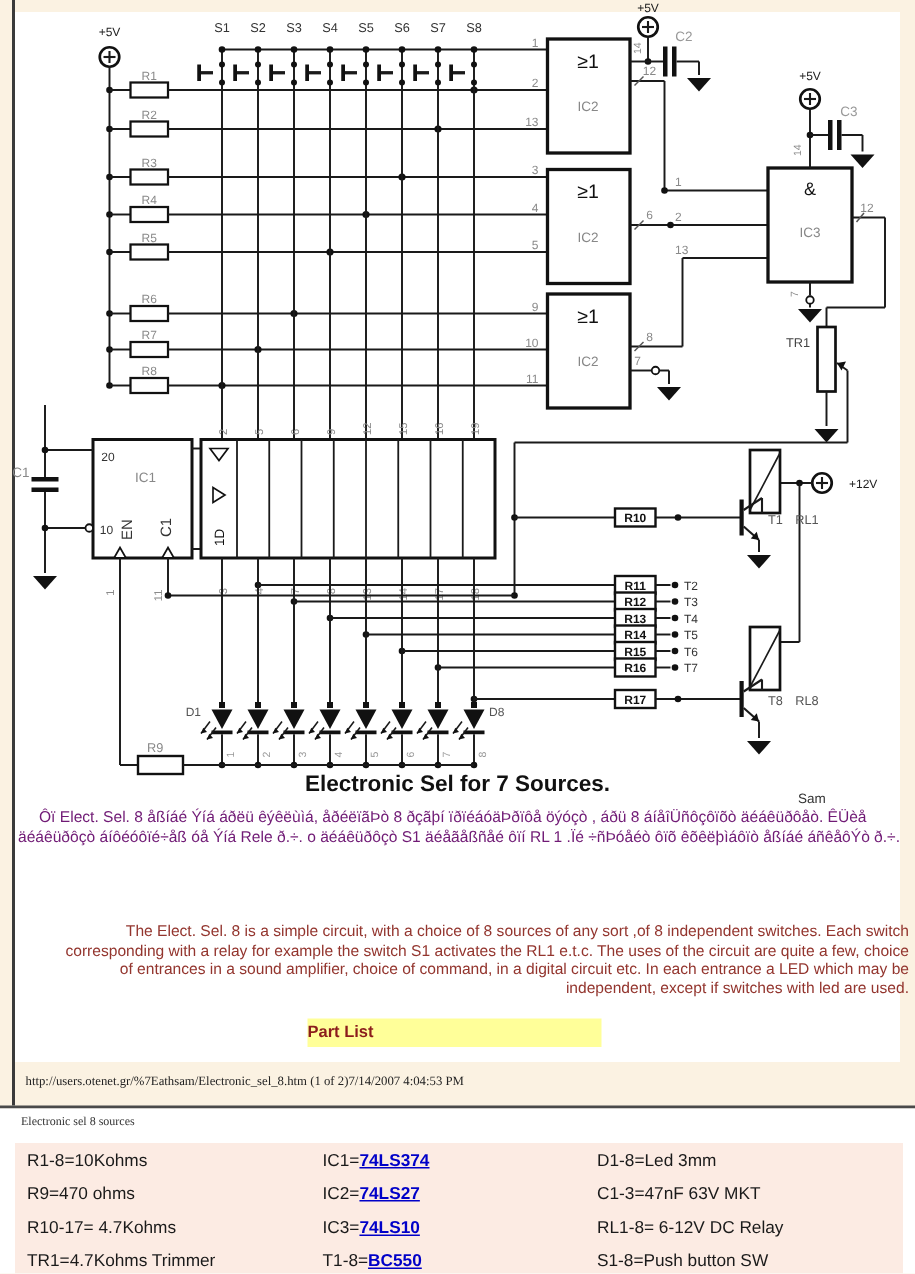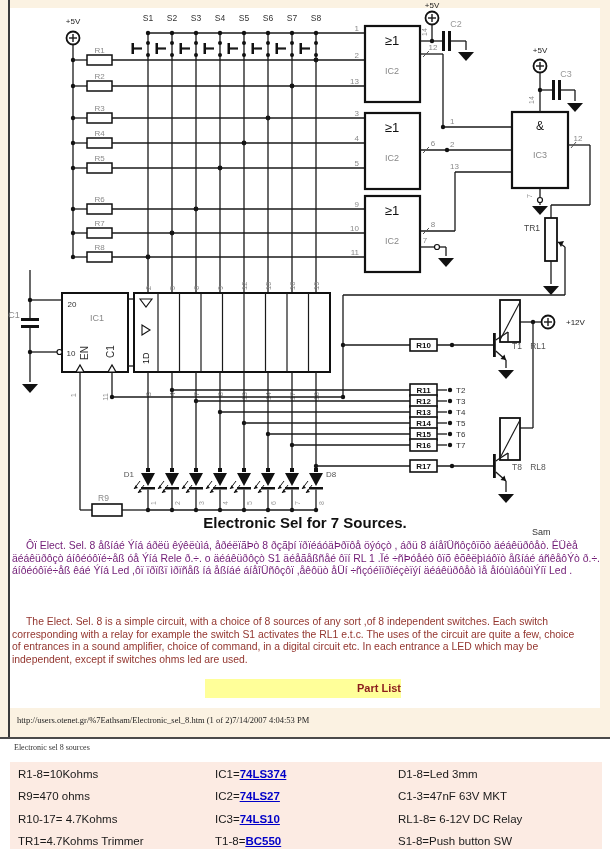"áíôéóôïé÷åß êáé Ýíá Led ,ôï" div.pline { html: <div>áíôéóôïé÷åß êáé Ýíá Led ,ôï ïðïßï ìðïñåß íá åßíáé áíåîÜñôçôï ,åêôüò åÜí ÷ñçóéìïðïéçèïýí äéáêüðôåò ìå åíóùìáôùìÝíï Led .</div> -> none }
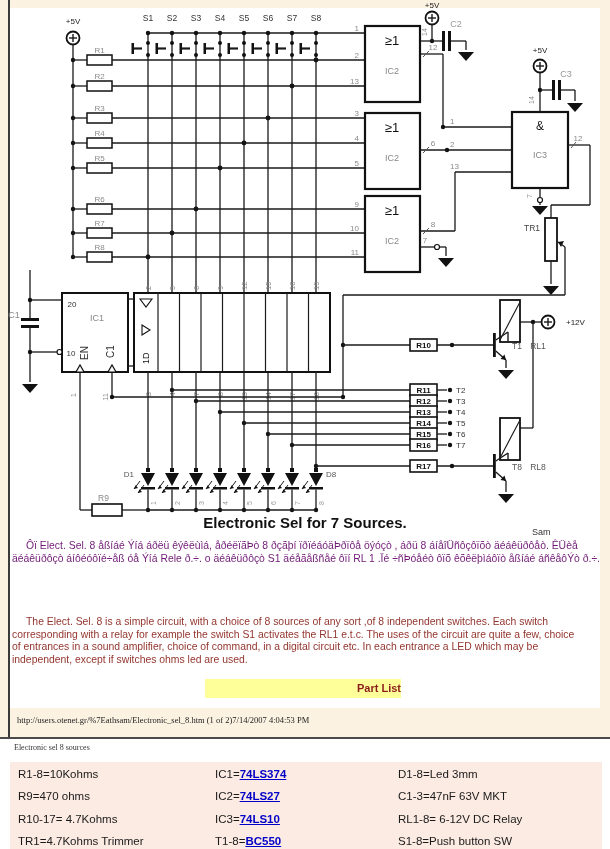"The Elect. Sel. 8 is" #english-para { text-align: none -> right }
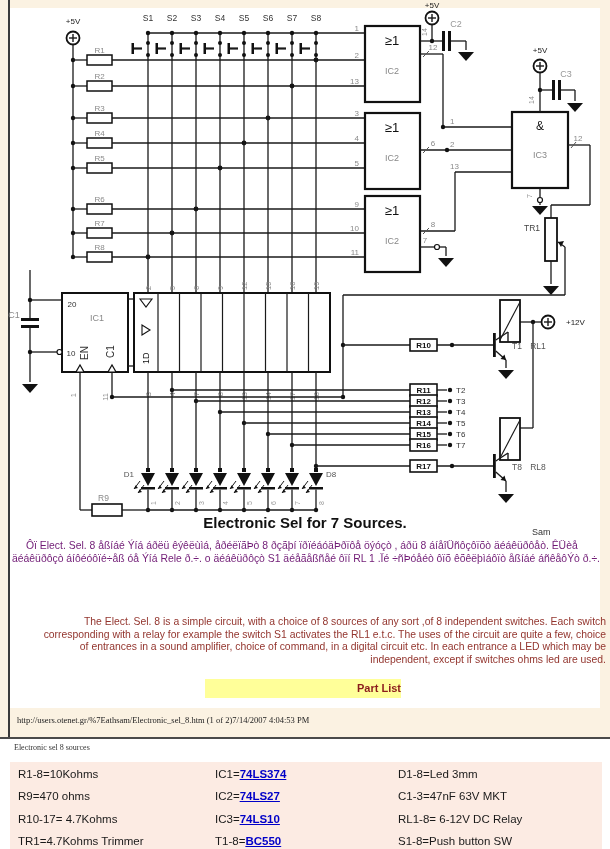"independent, except if switches ohms" div.pline { text: ohms -> with }
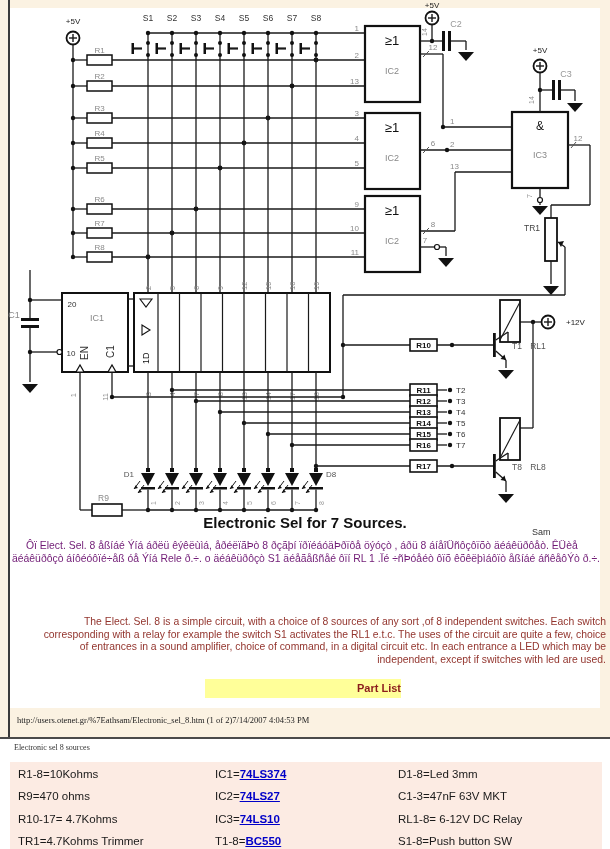"Part List" #partlist-btn { text-align: right -> left }
